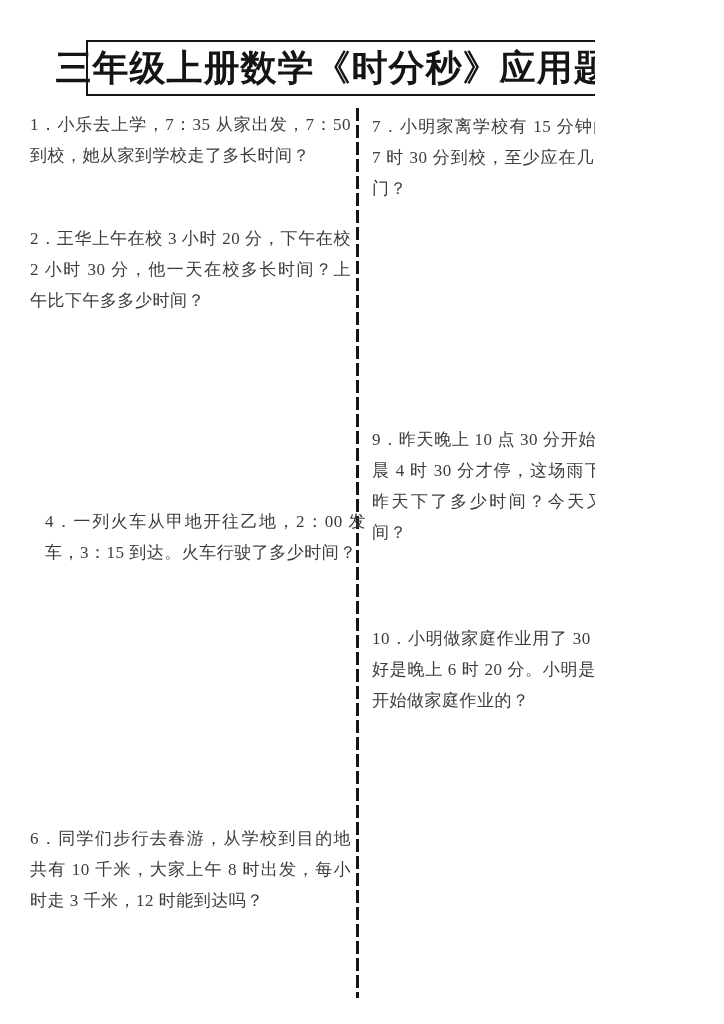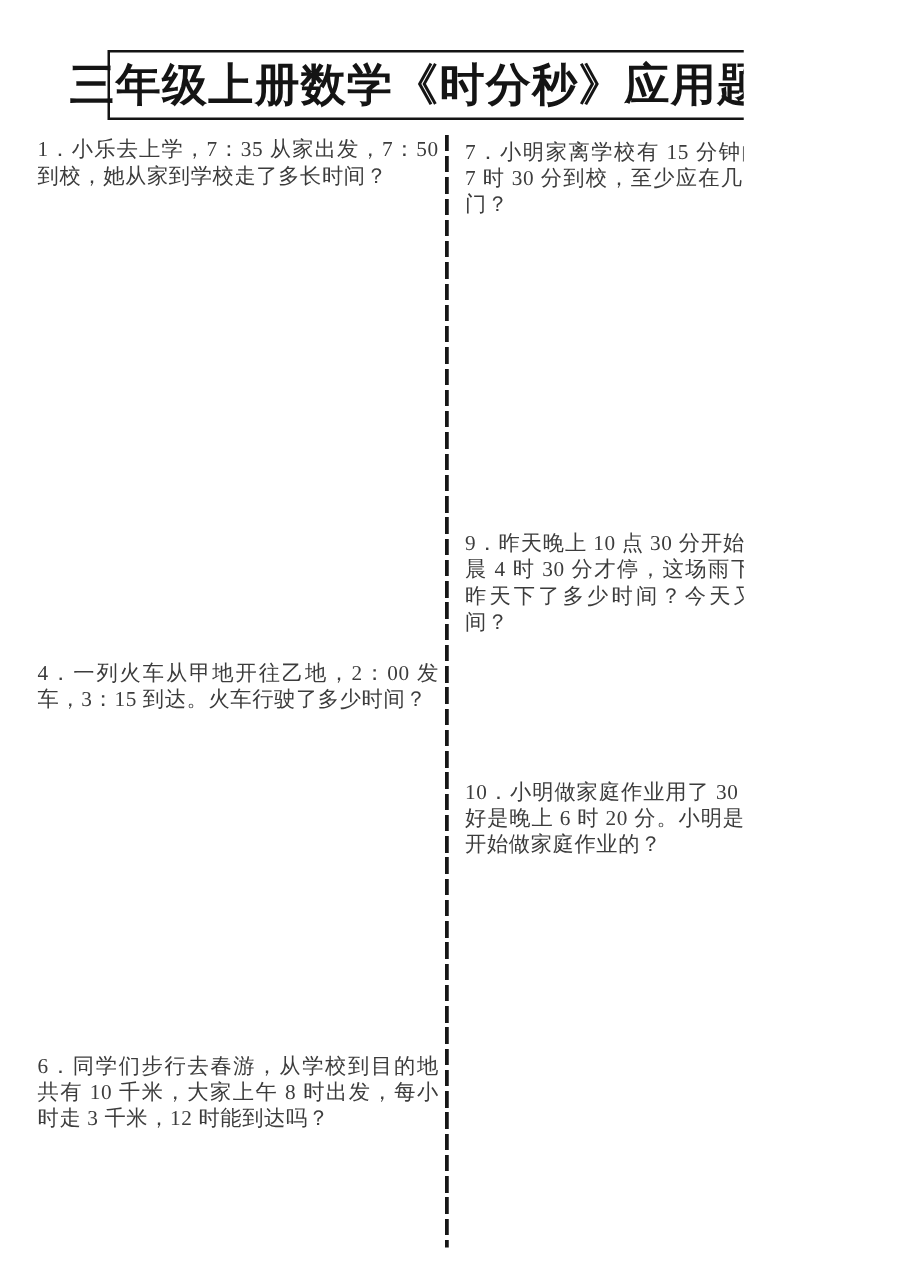"1．小乐去上学，7：35 从家出发，7：50 到校，她从家到学校走了多长时间？" .problem { line-height: 21px -> 31px }
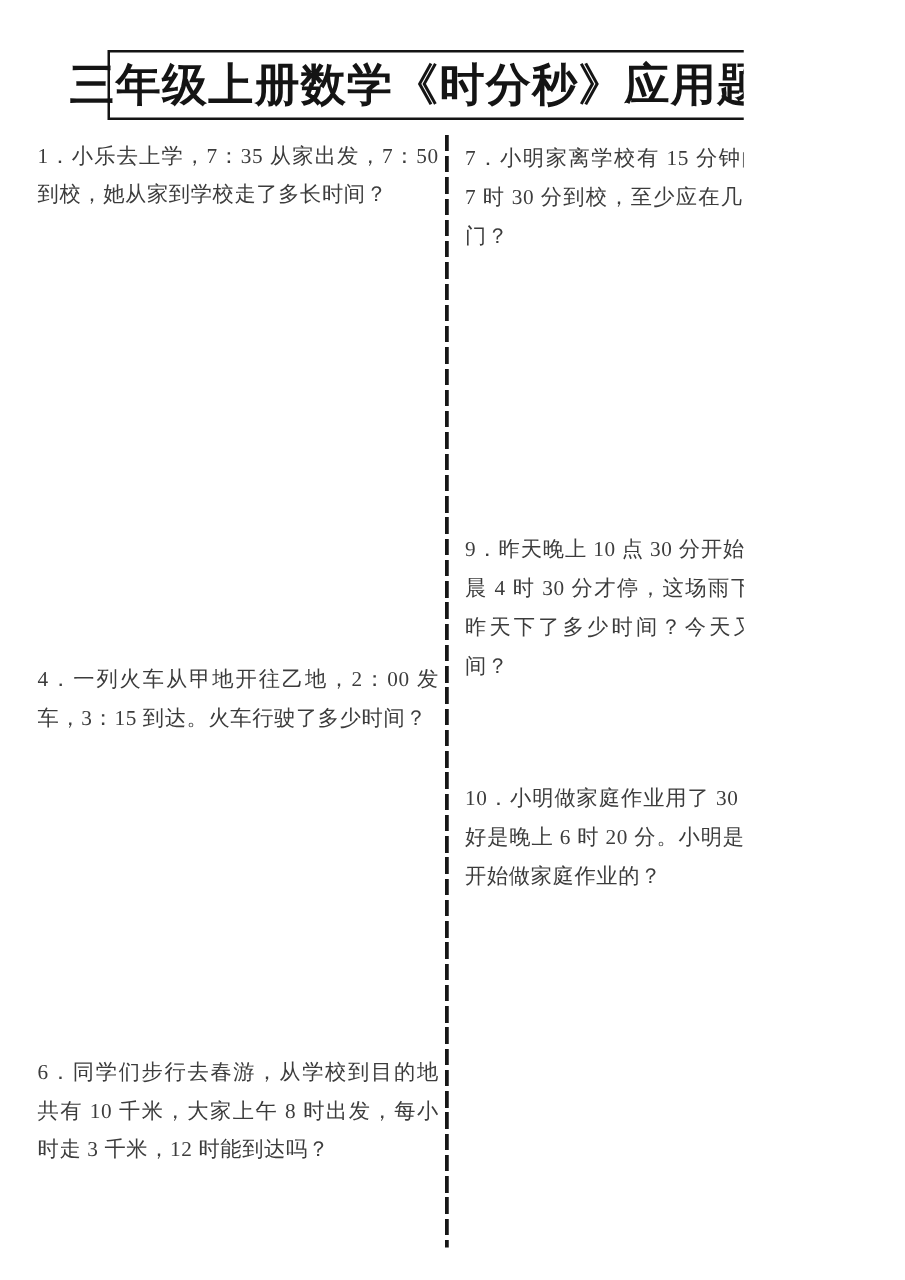"2．王华上午在校 3 小时 20 分，下午在校" div.problem { html: none -> <div>2．王华上午在校 3 小时 20 分，下午在校 2 小时 30 分，他一天在校多长时间？上午比下午多多少时间？</div> }
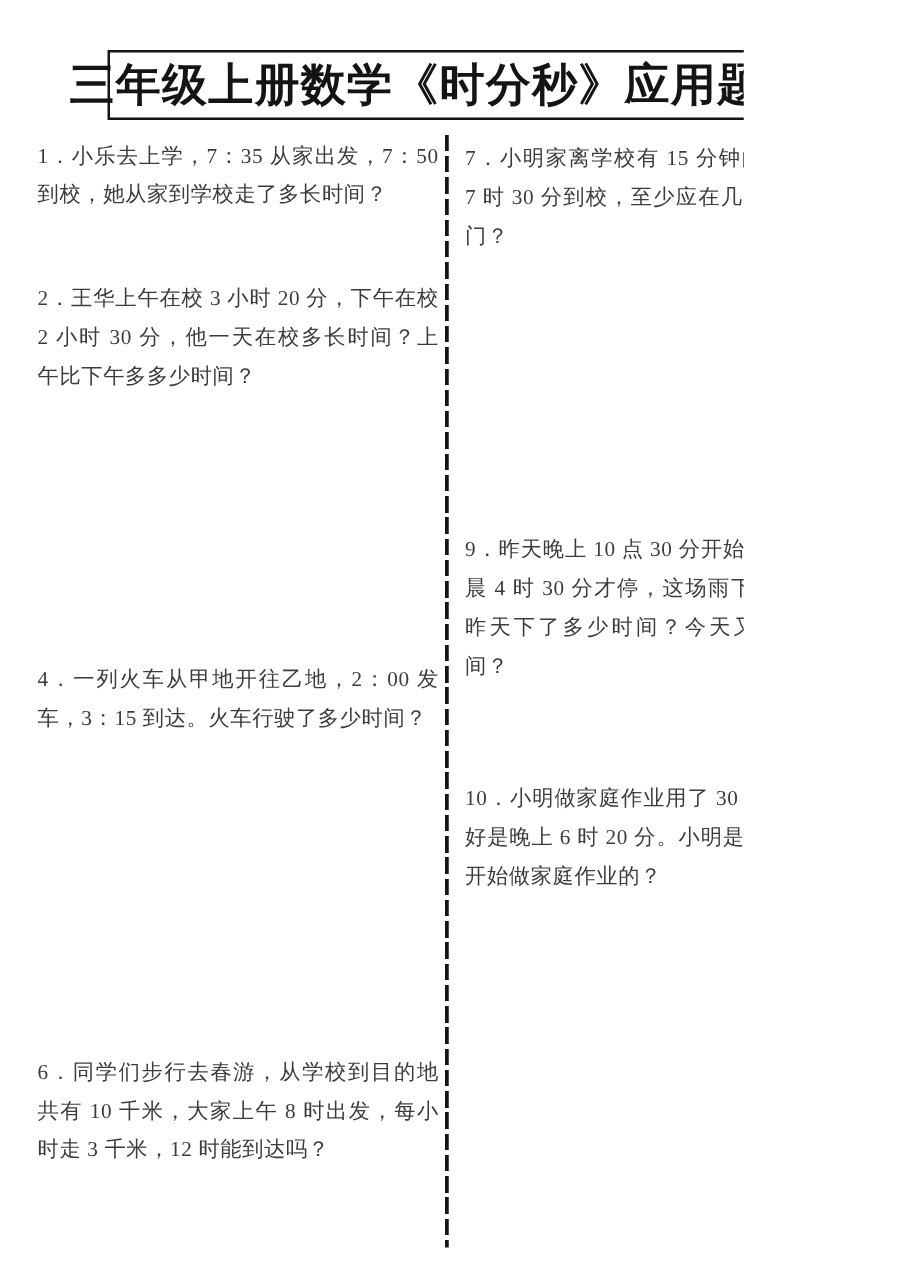"4．一列火车从甲地开往乙地，2：00 发车，3：15 到达。火车行驶了多少时间？" .p4 { margin-left: none -> 15px; top: 528px -> 506px }
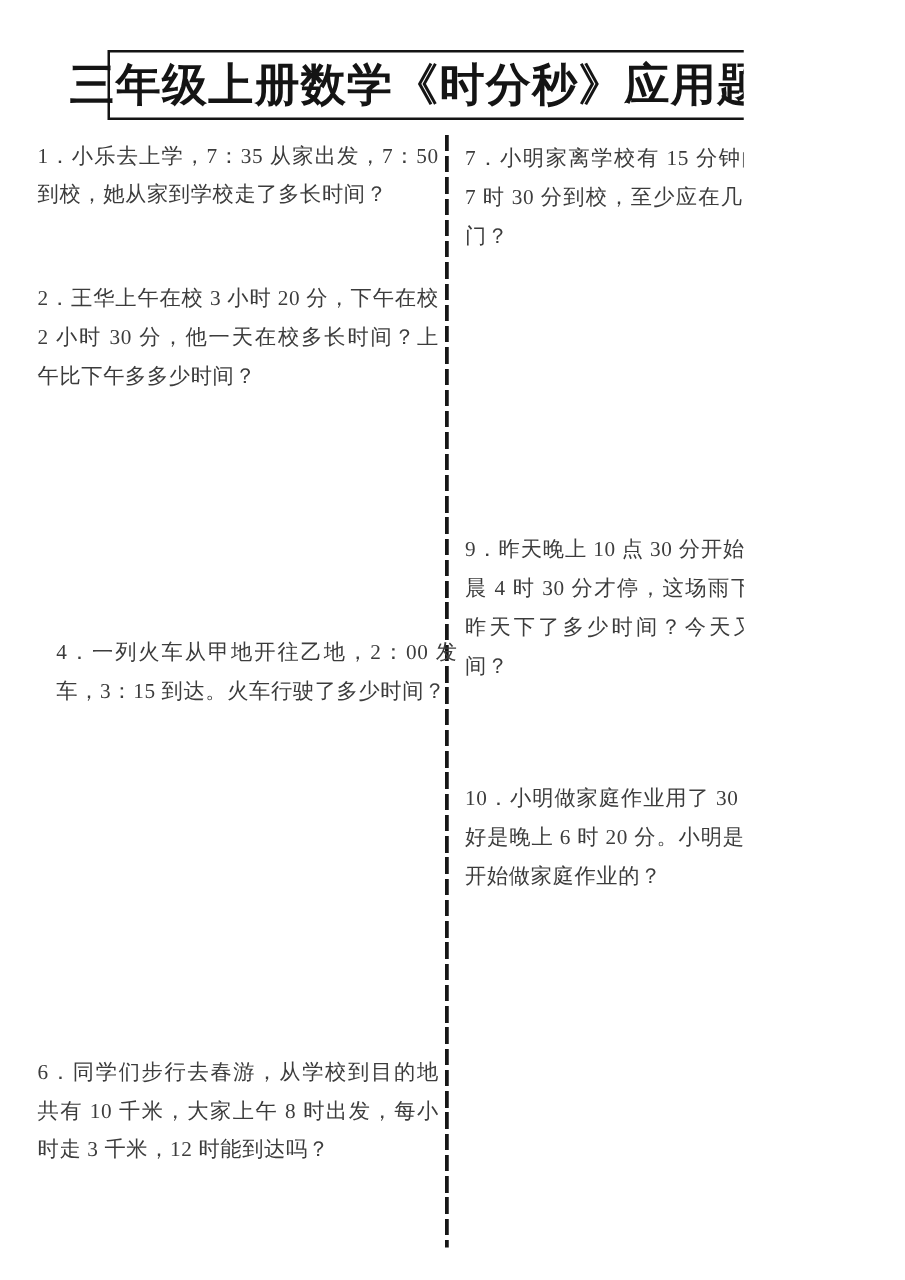"6．同学们步行去春游，从学校到目的地共有 10 千米，大家上午 8" .p6 { margin-top: 19px -> none }
